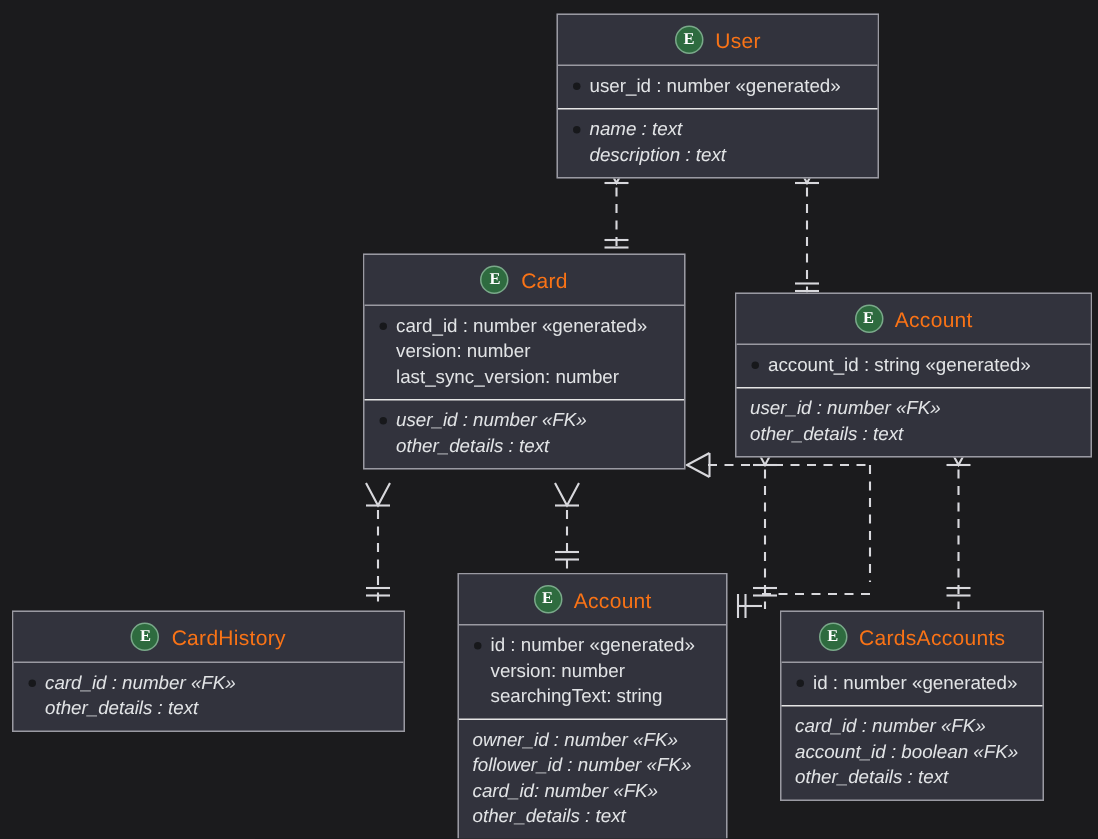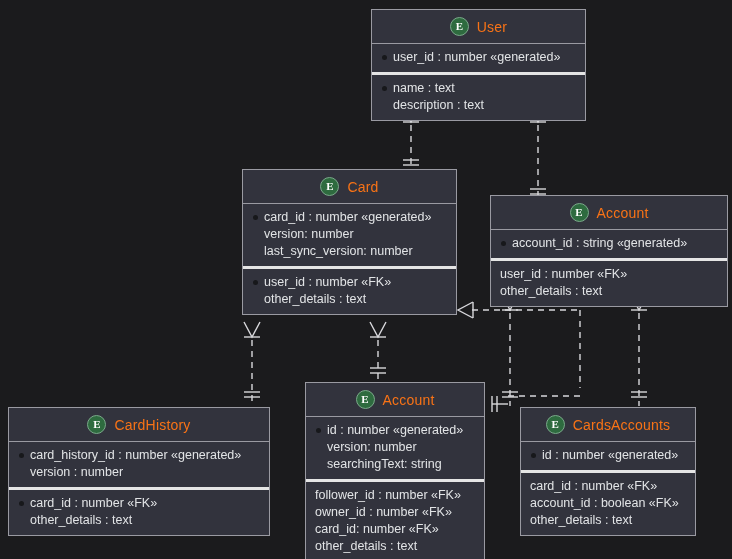"user_id : number «generated»" .ent-section { border-bottom: 3px solid #e5e5e5 -> 1px solid #e5e5e5 }
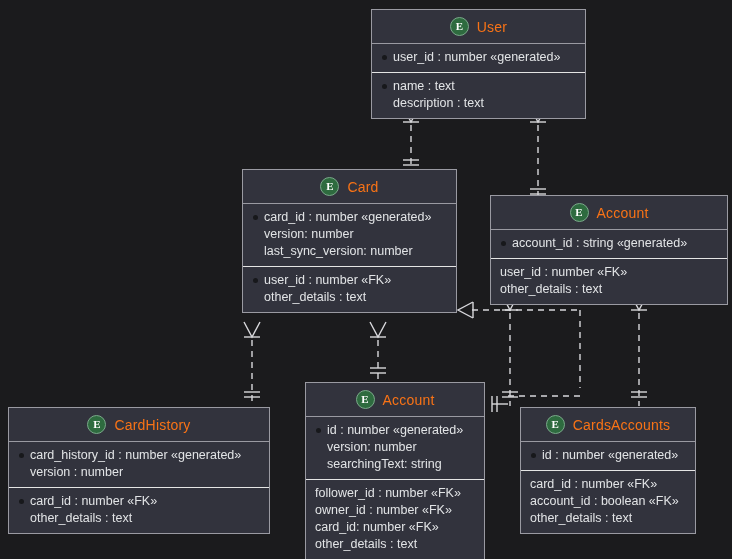"name : text" .ent-section:last-child { font-style: none -> italic }
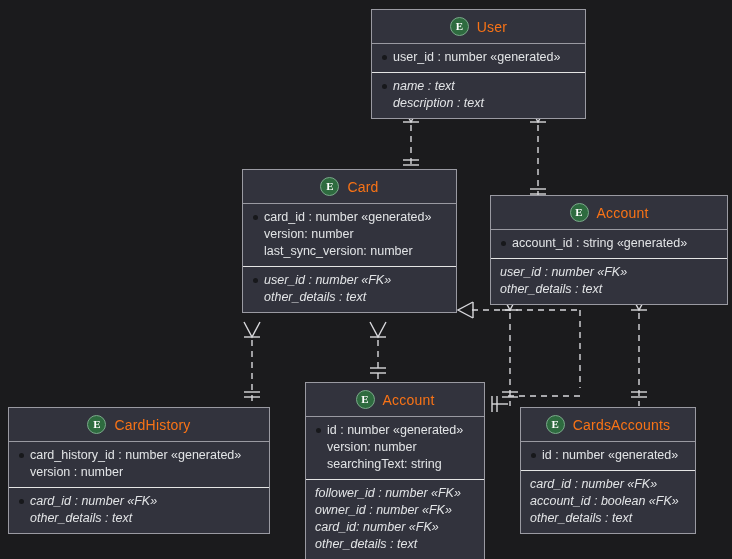"card_history_id : number «generated»" div.ent-section { html: <div> <div>card_history_id : number «generated»</div> <div>version : number</div> </div> -> none }
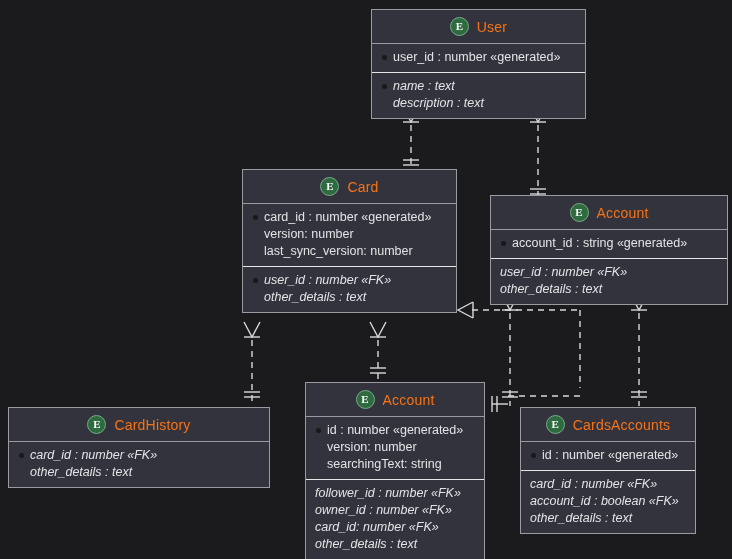"follower_id : number «FK»" div.attr { order: before "owner_id : number «FK»" -> after "owner_id : number «FK»" }
